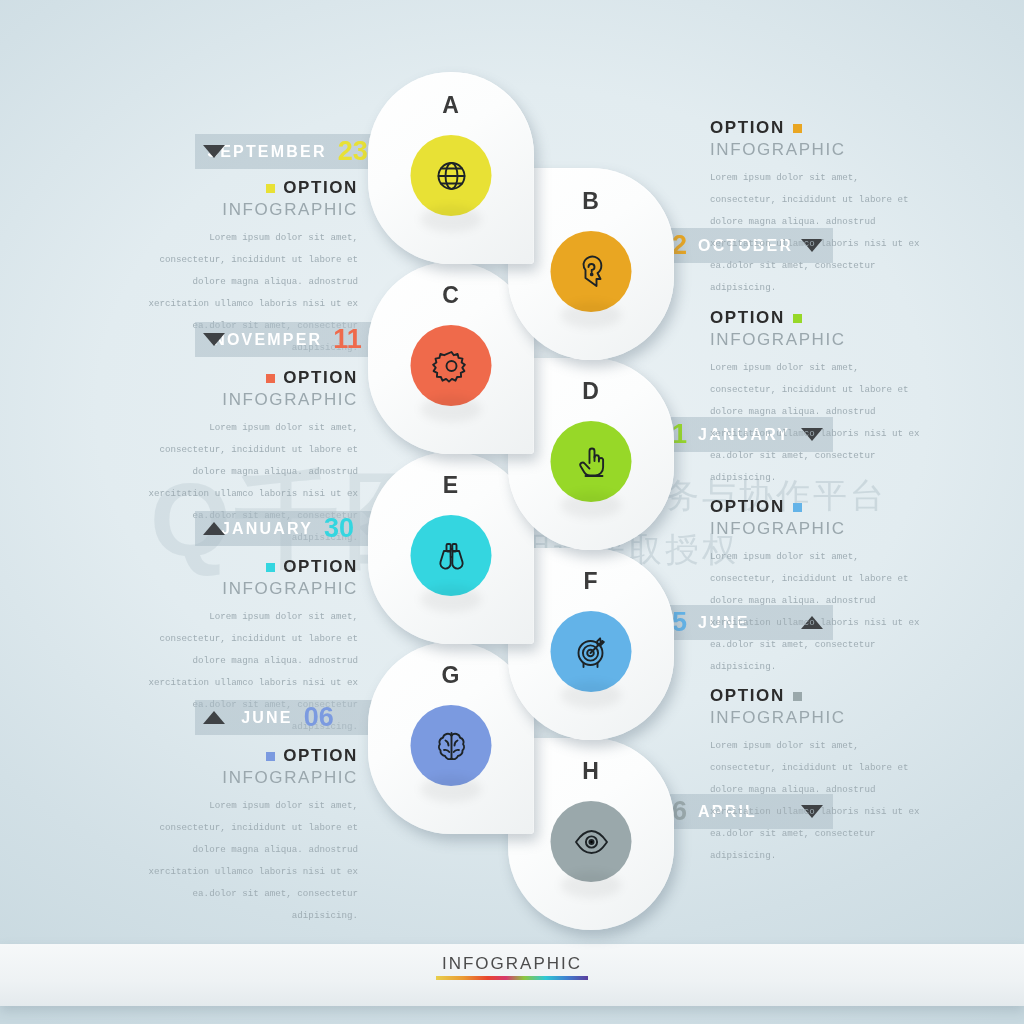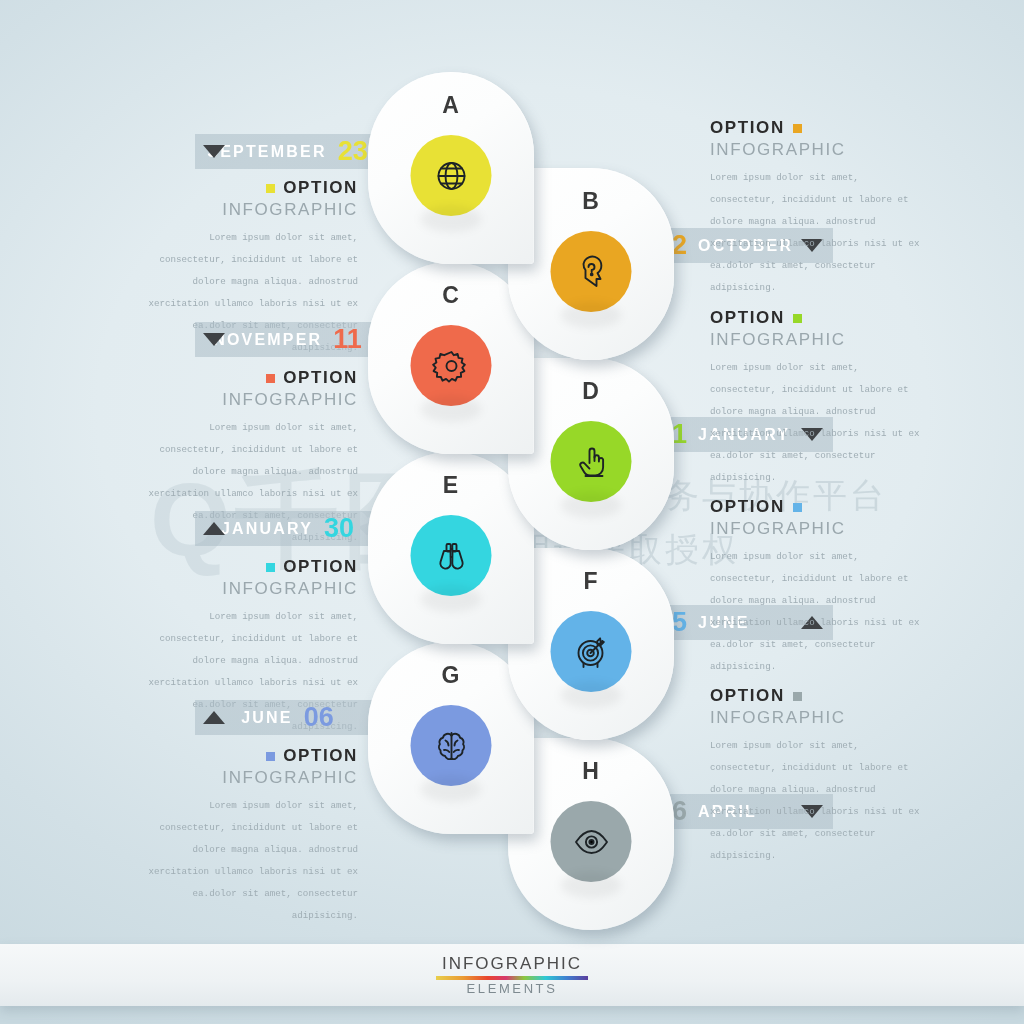"ELEMENTS" div.fi2 { html: <div>ELEMENTS</div> -> none }
